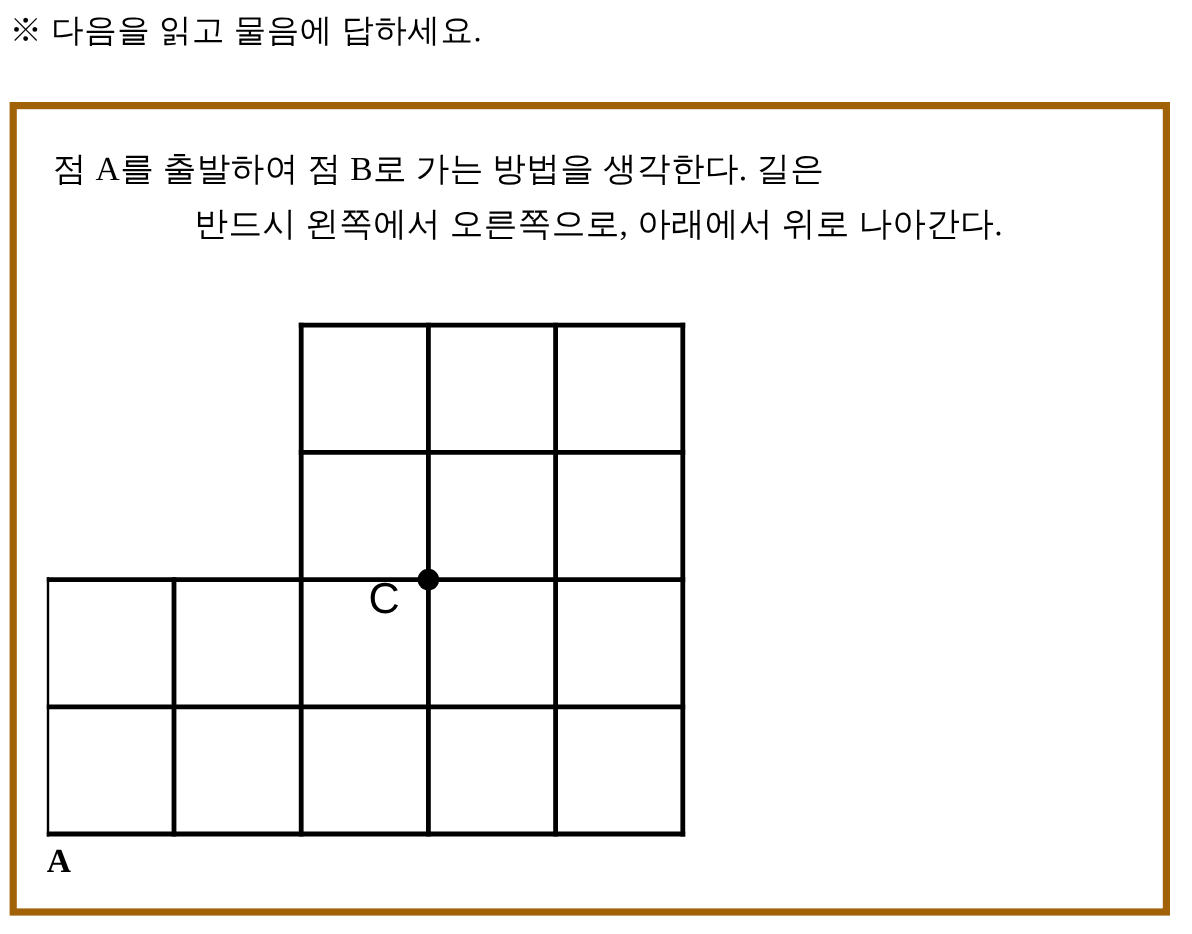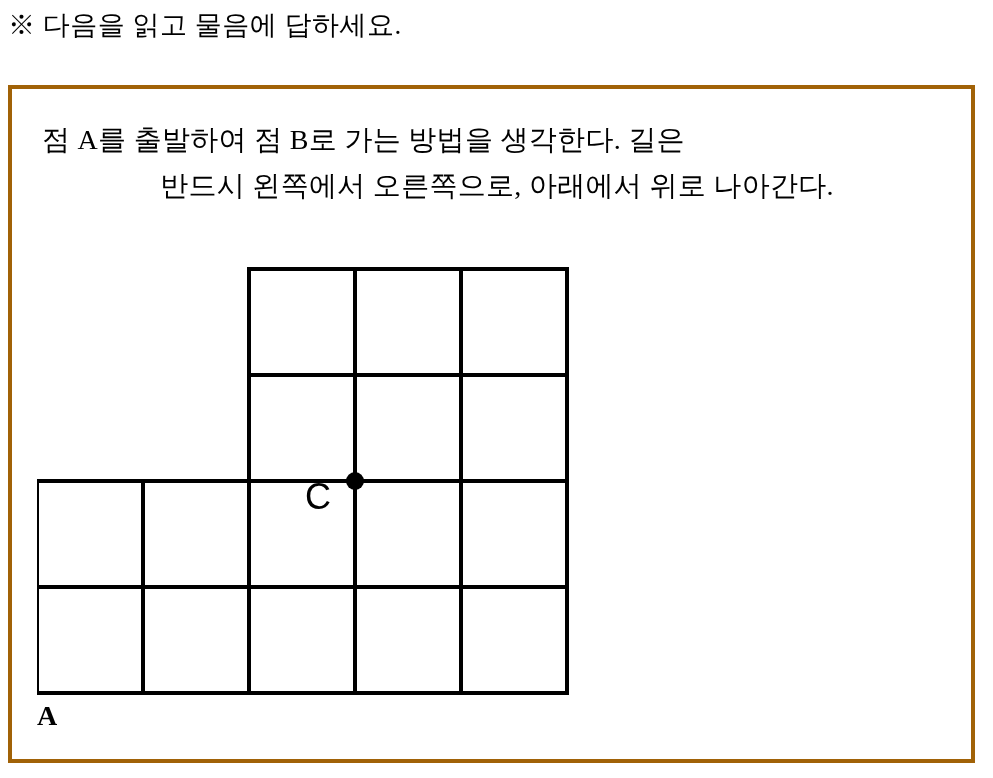"점 A를 출발하여 점 B로" .box { border: 4px solid #a16207 -> 6px solid #a16207 }
